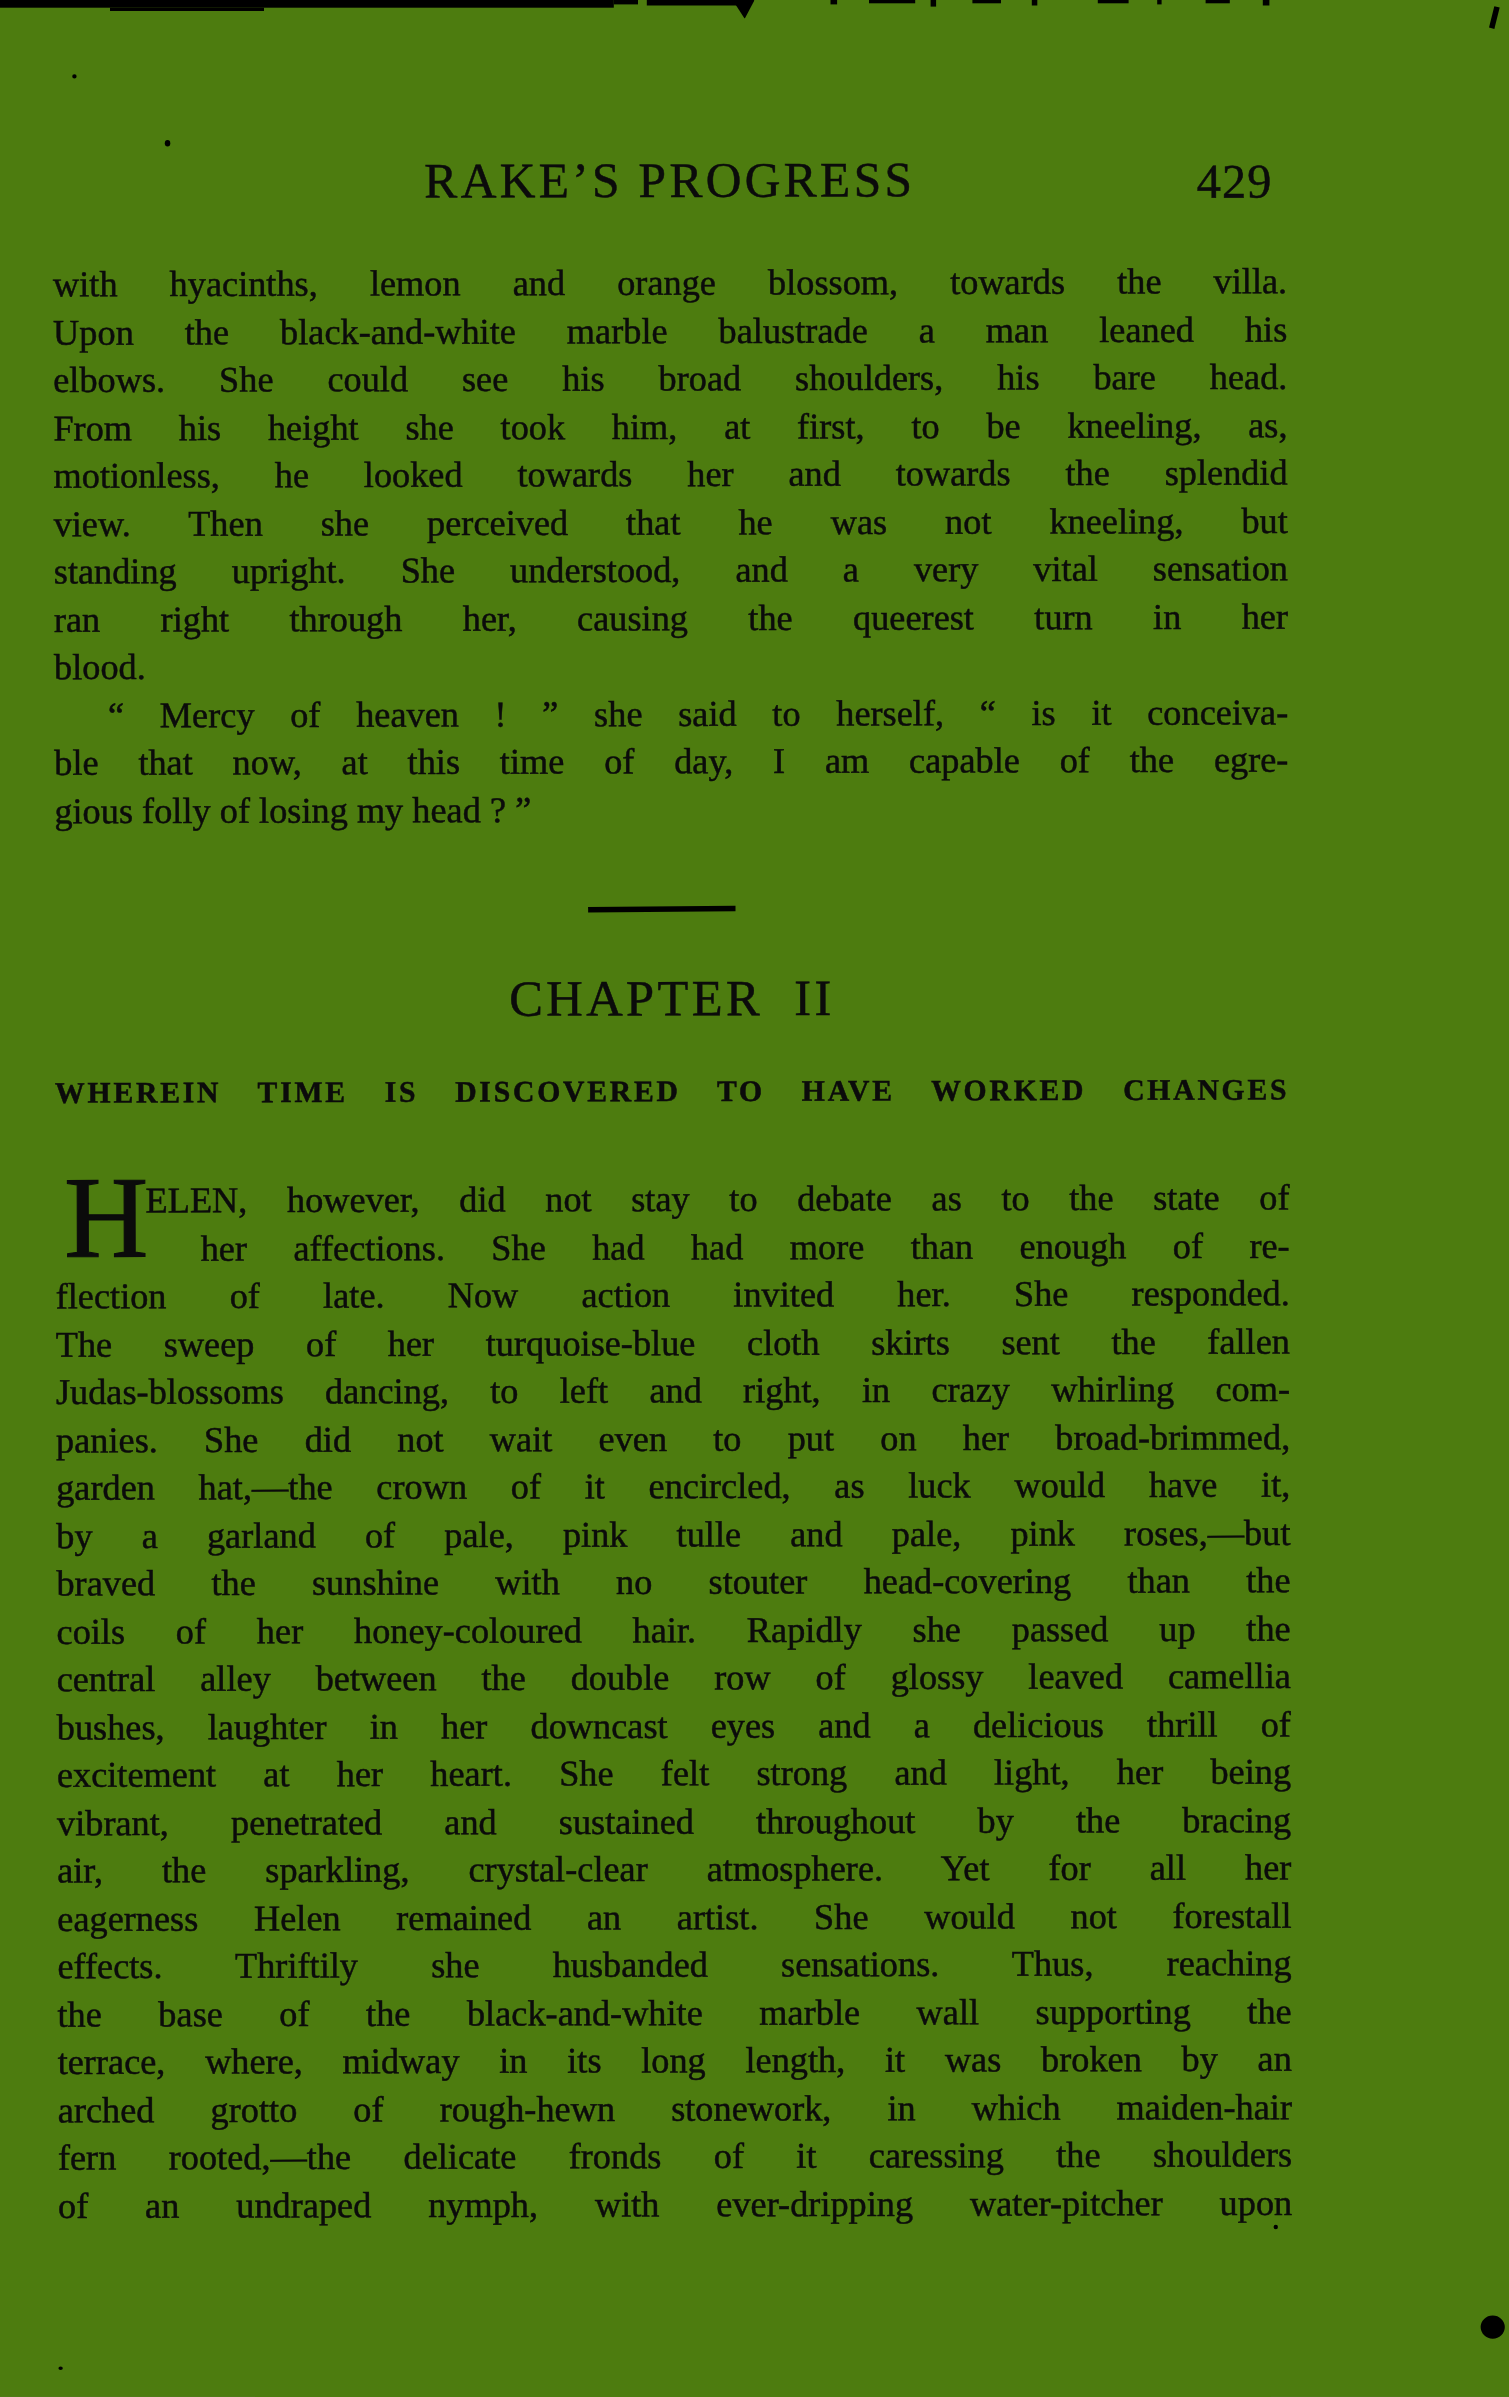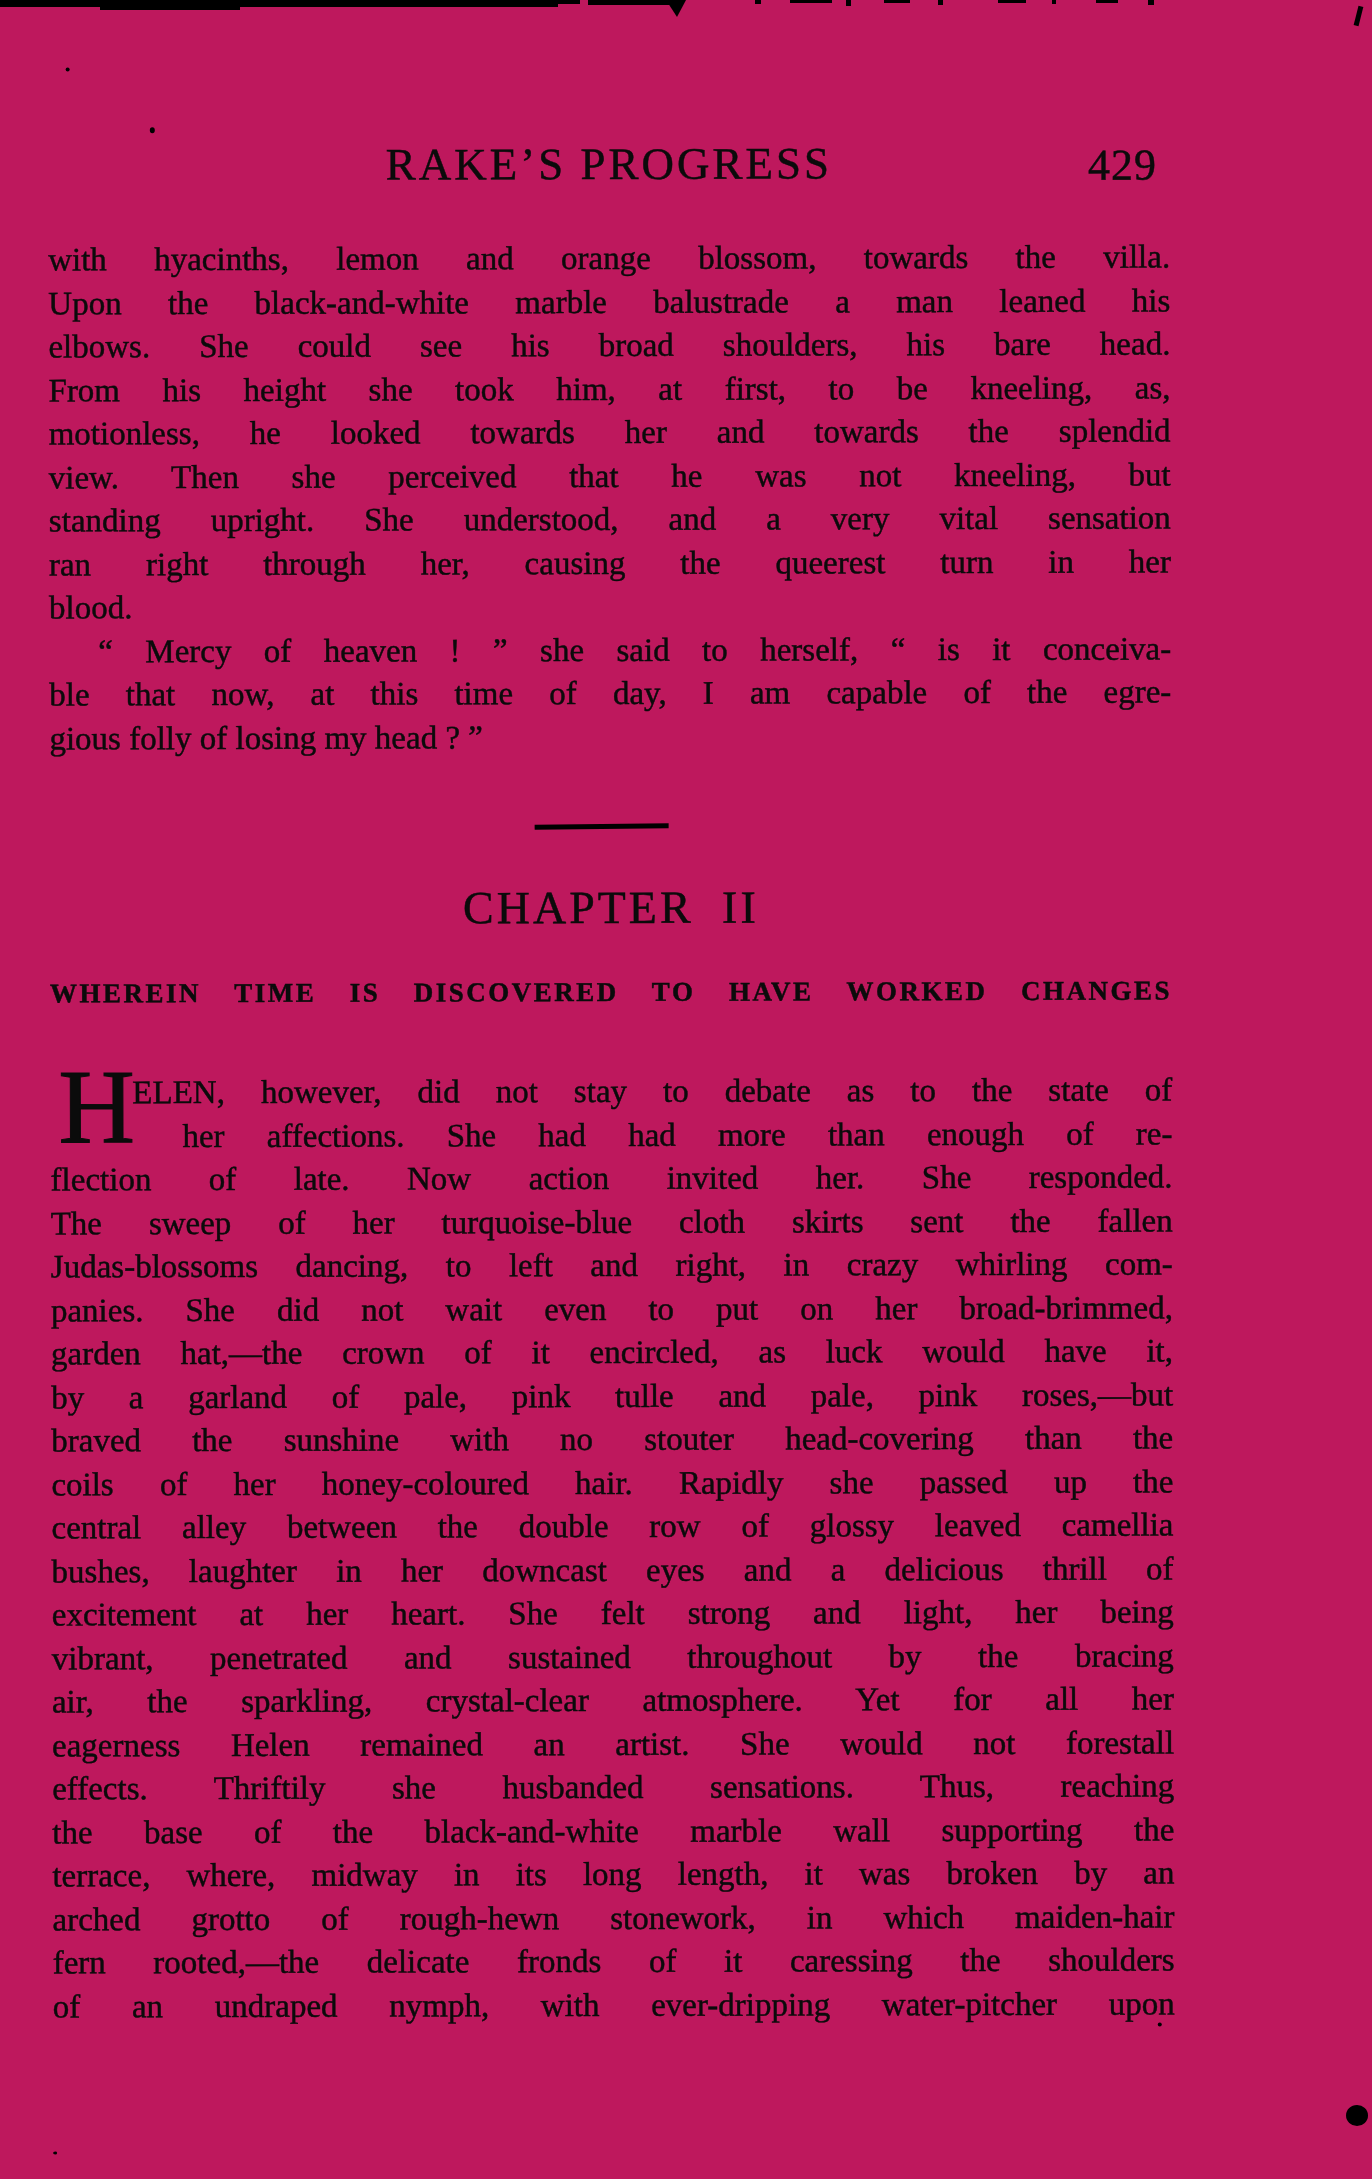"RAKE’S PROGRESS" .page { background: #be185d -> #4d7c0f }
